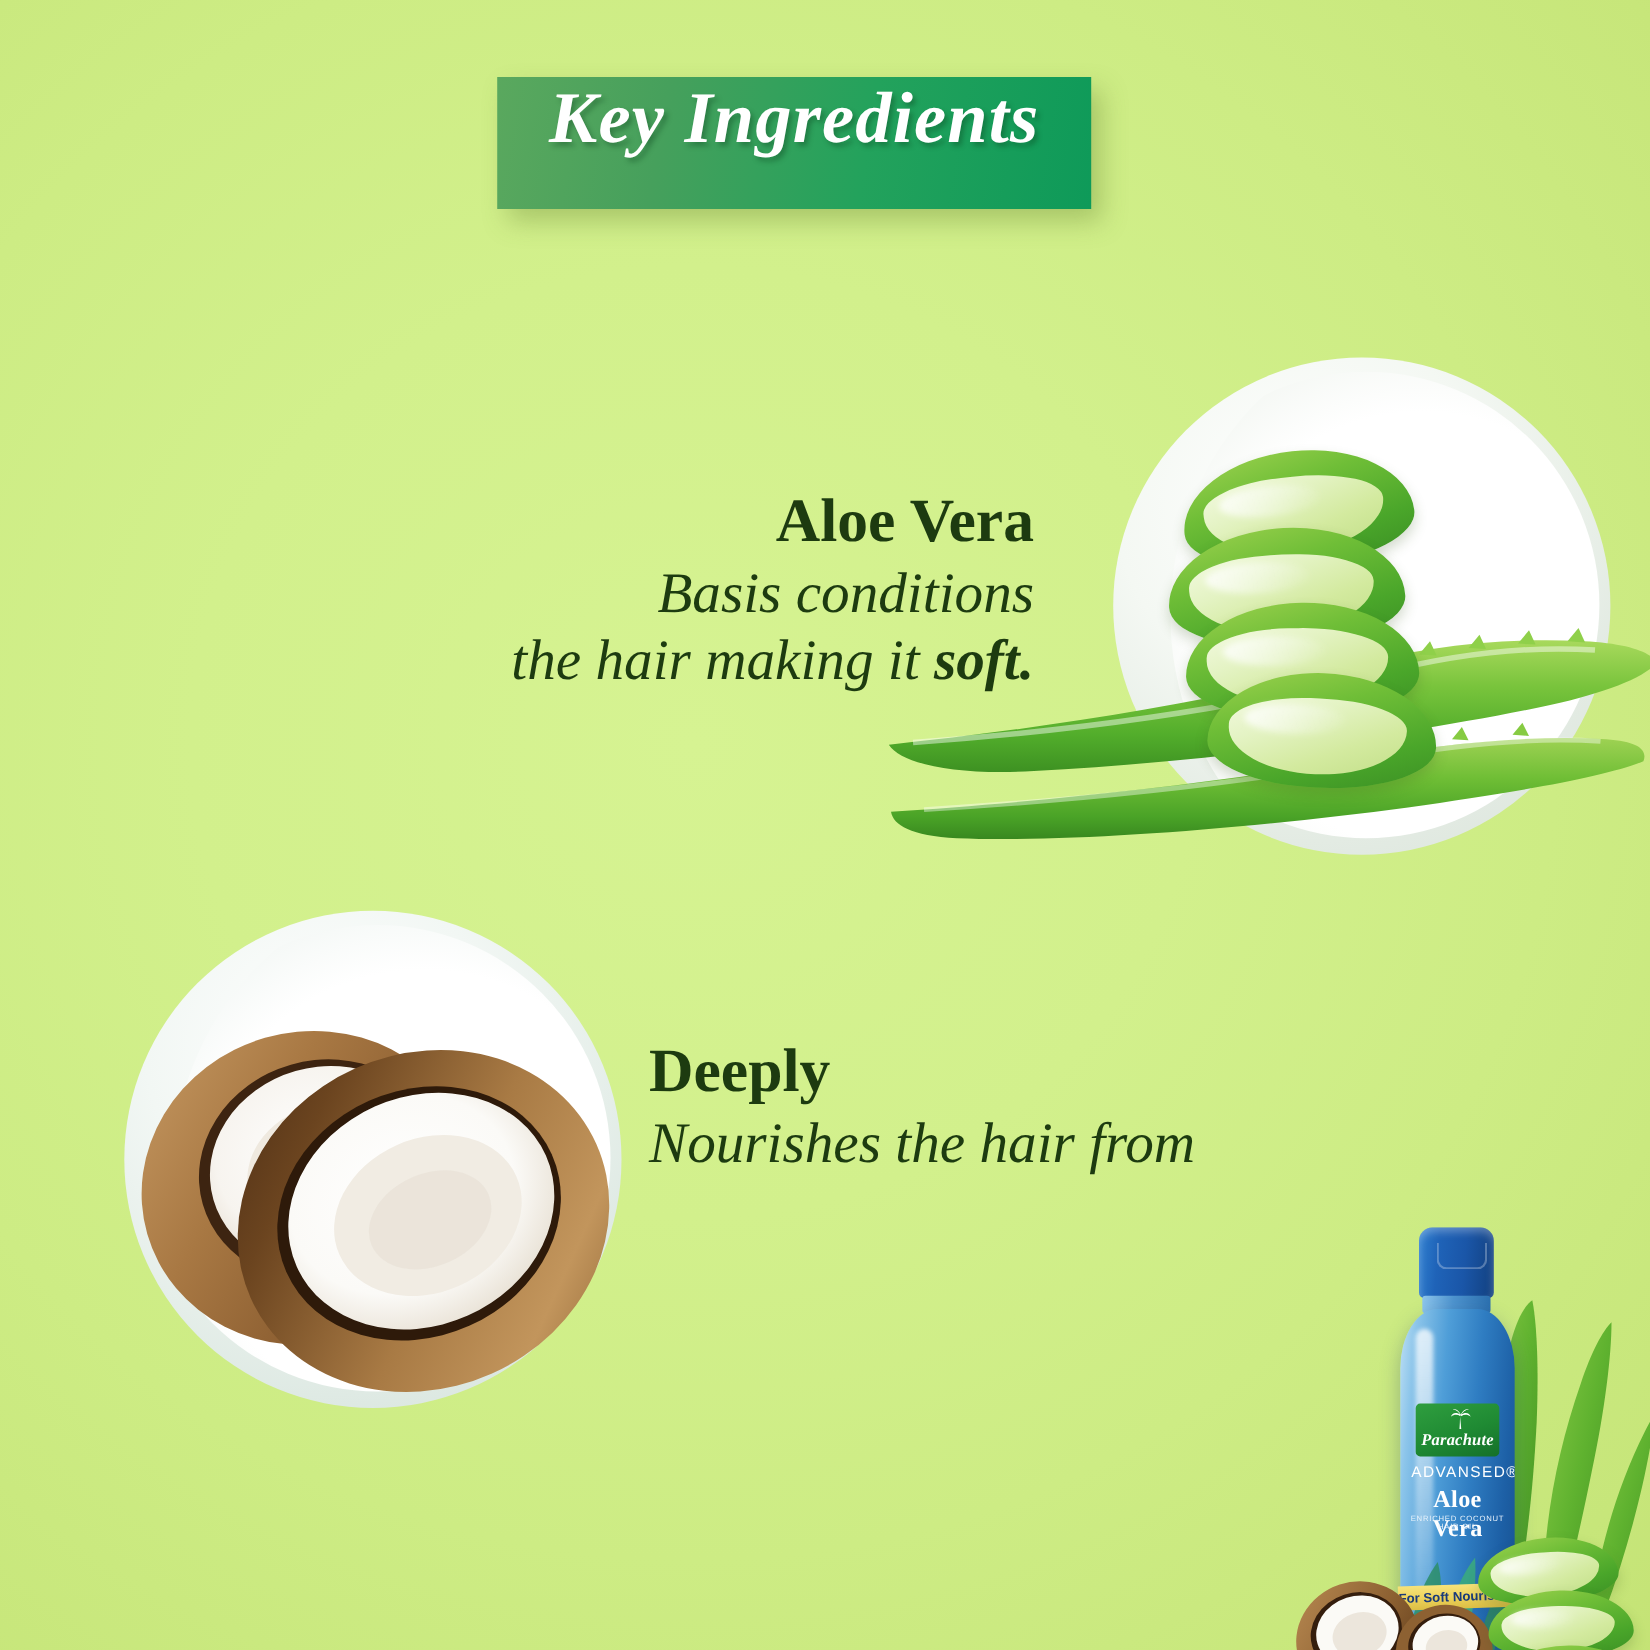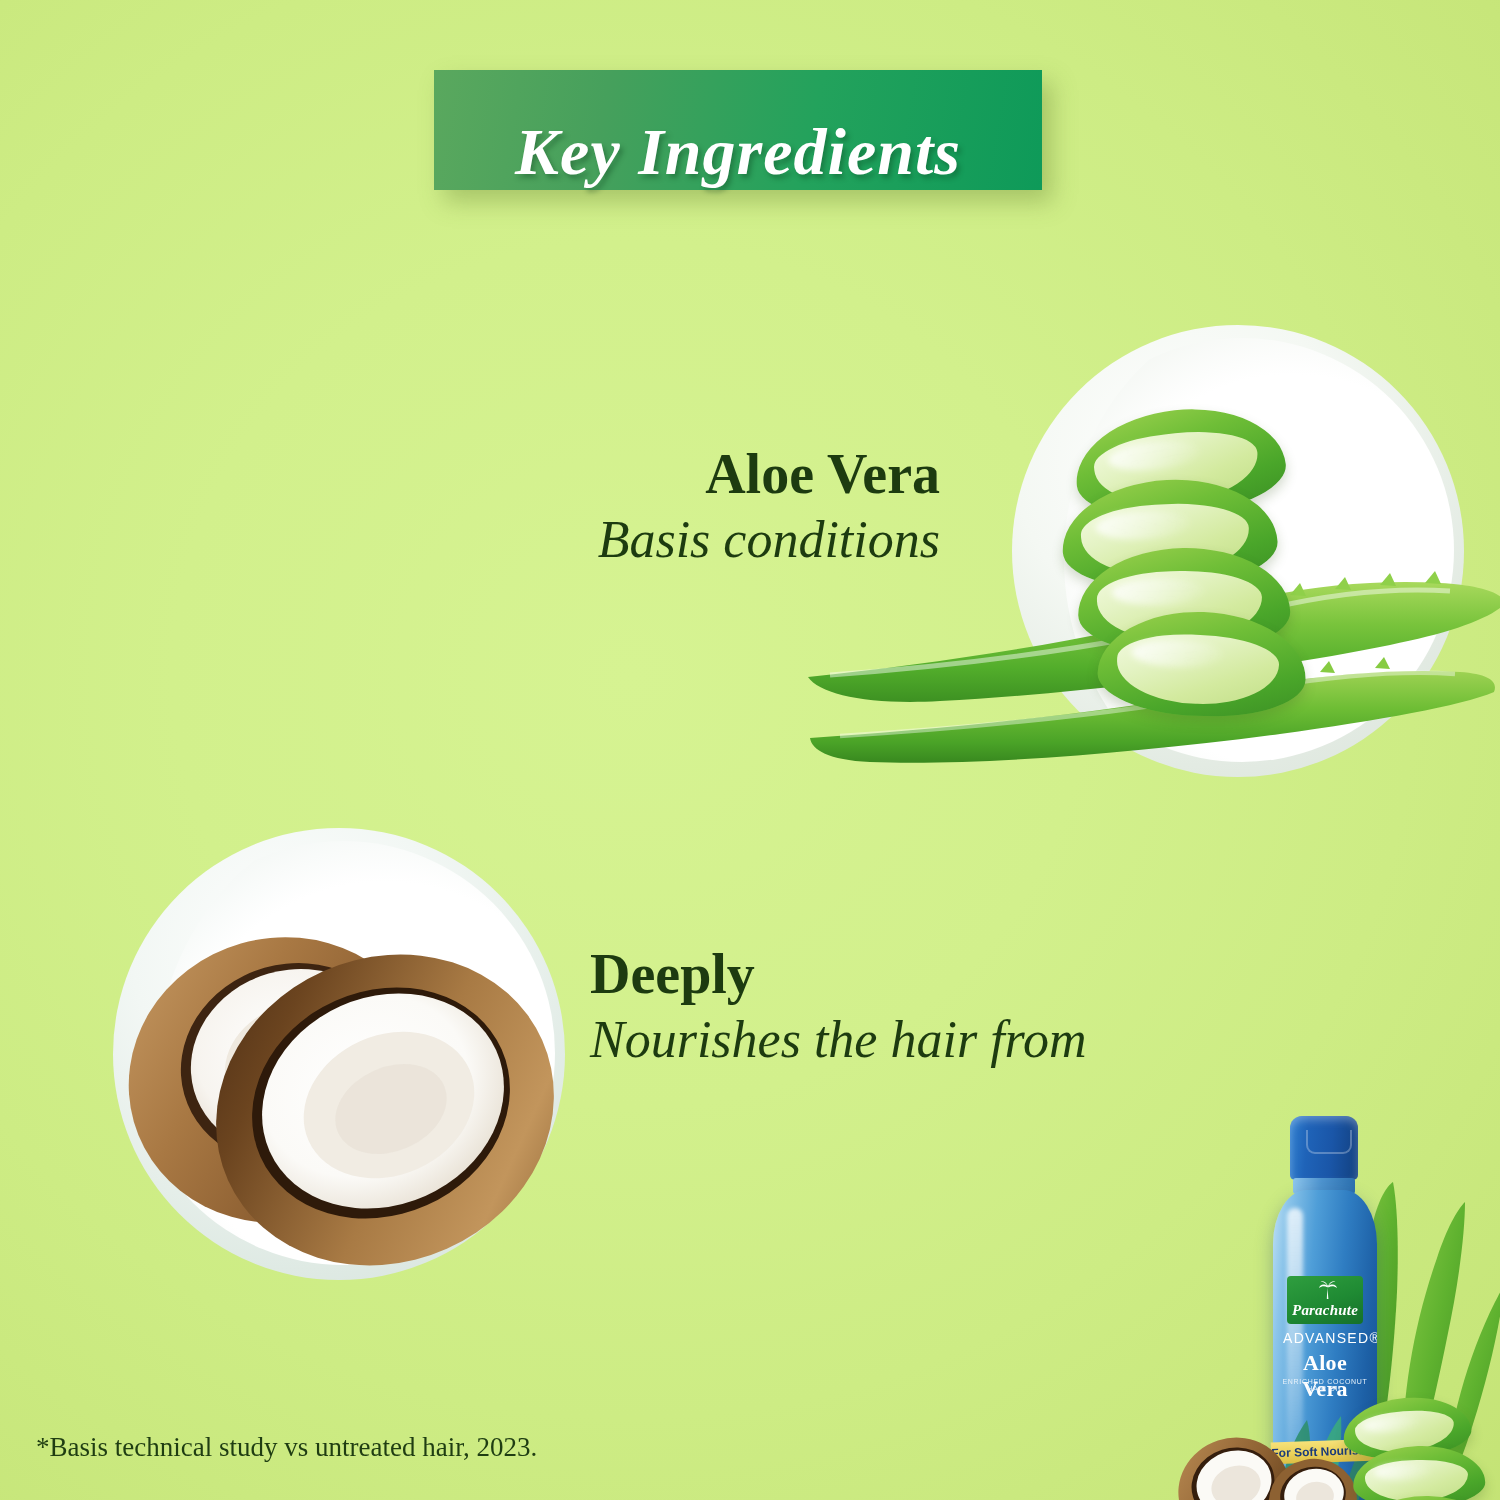"Key Ingredients" #banner { align-items: flex-end -> flex-start; left: 434px -> 452px; width: 608px -> 540px }
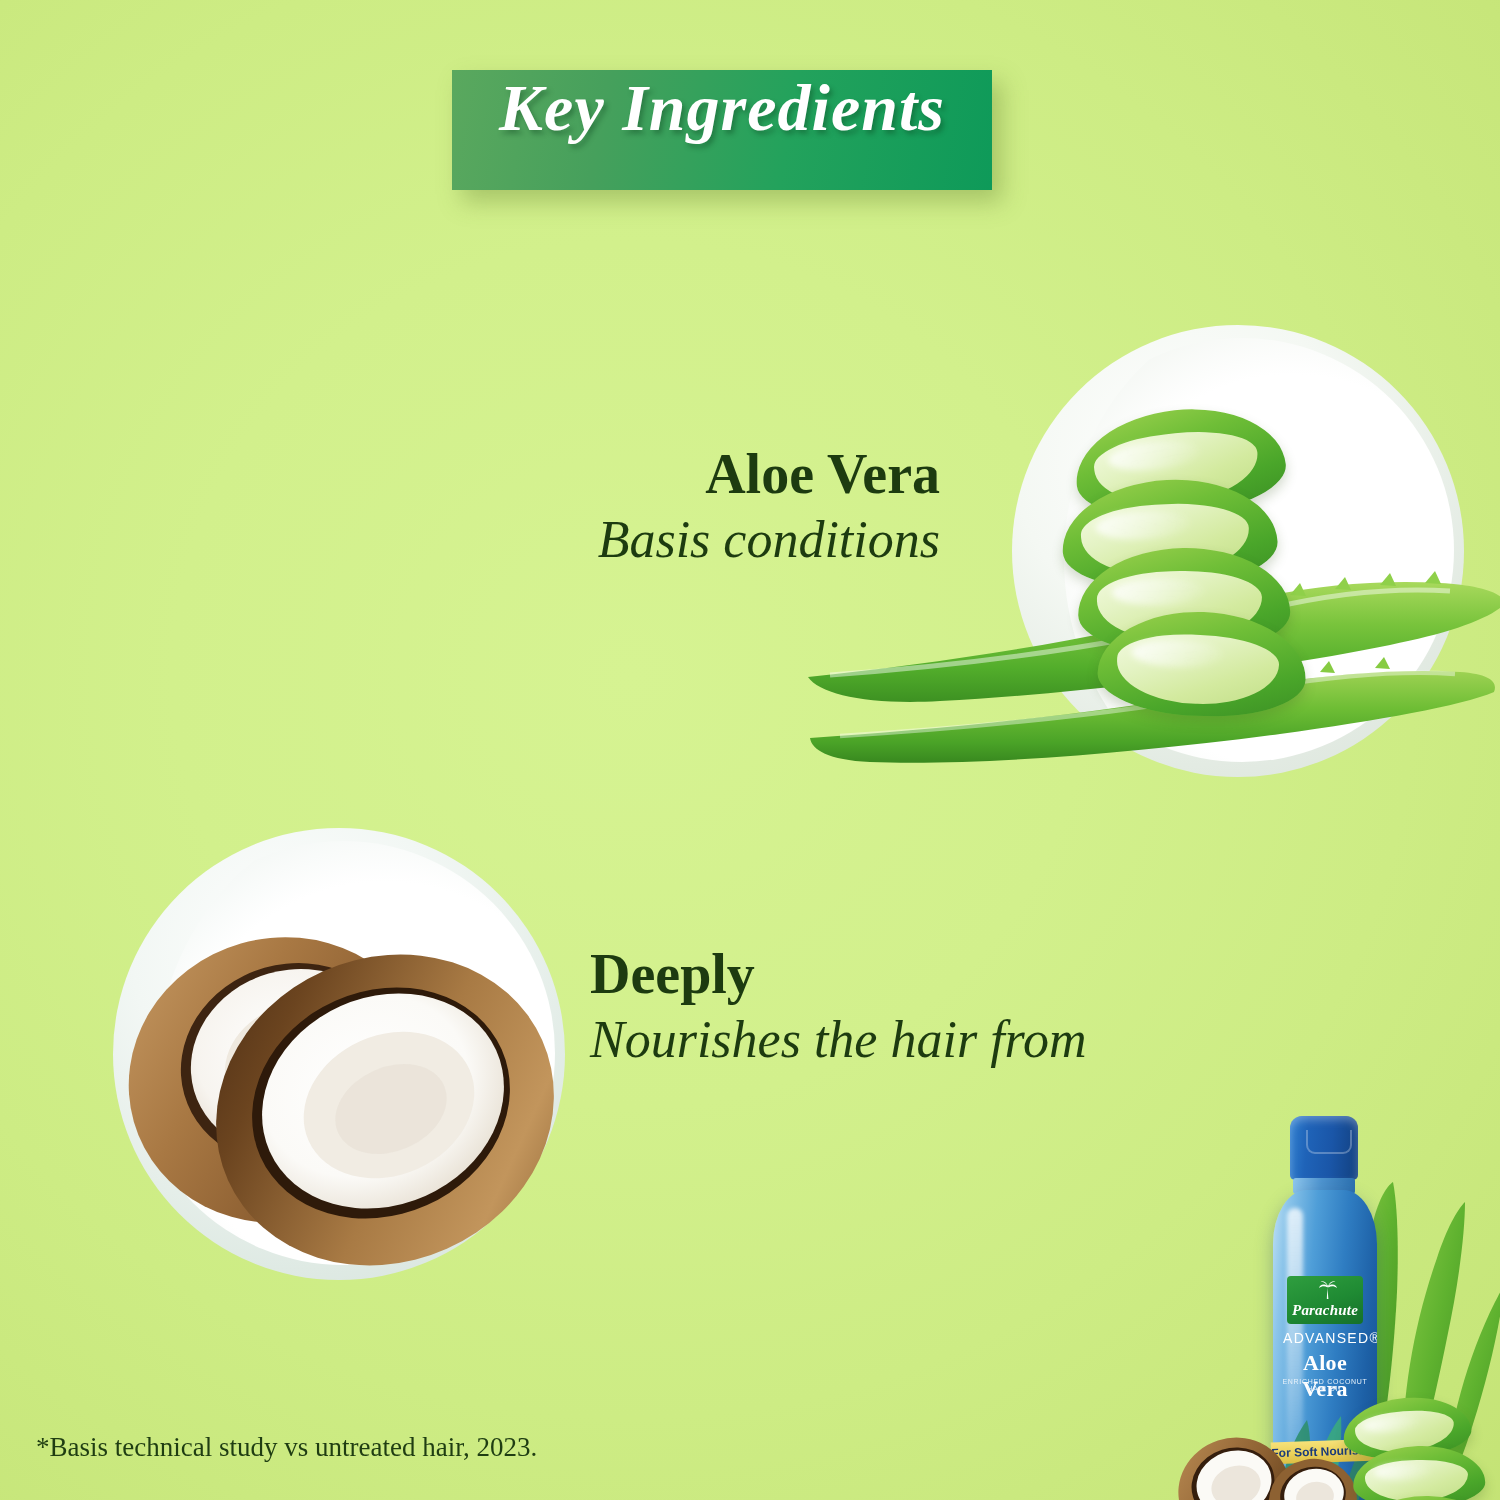"the hair making it soft." div.ing-desc { html: none -> <div><span>the hair making it </span><b>soft.</b></div> }
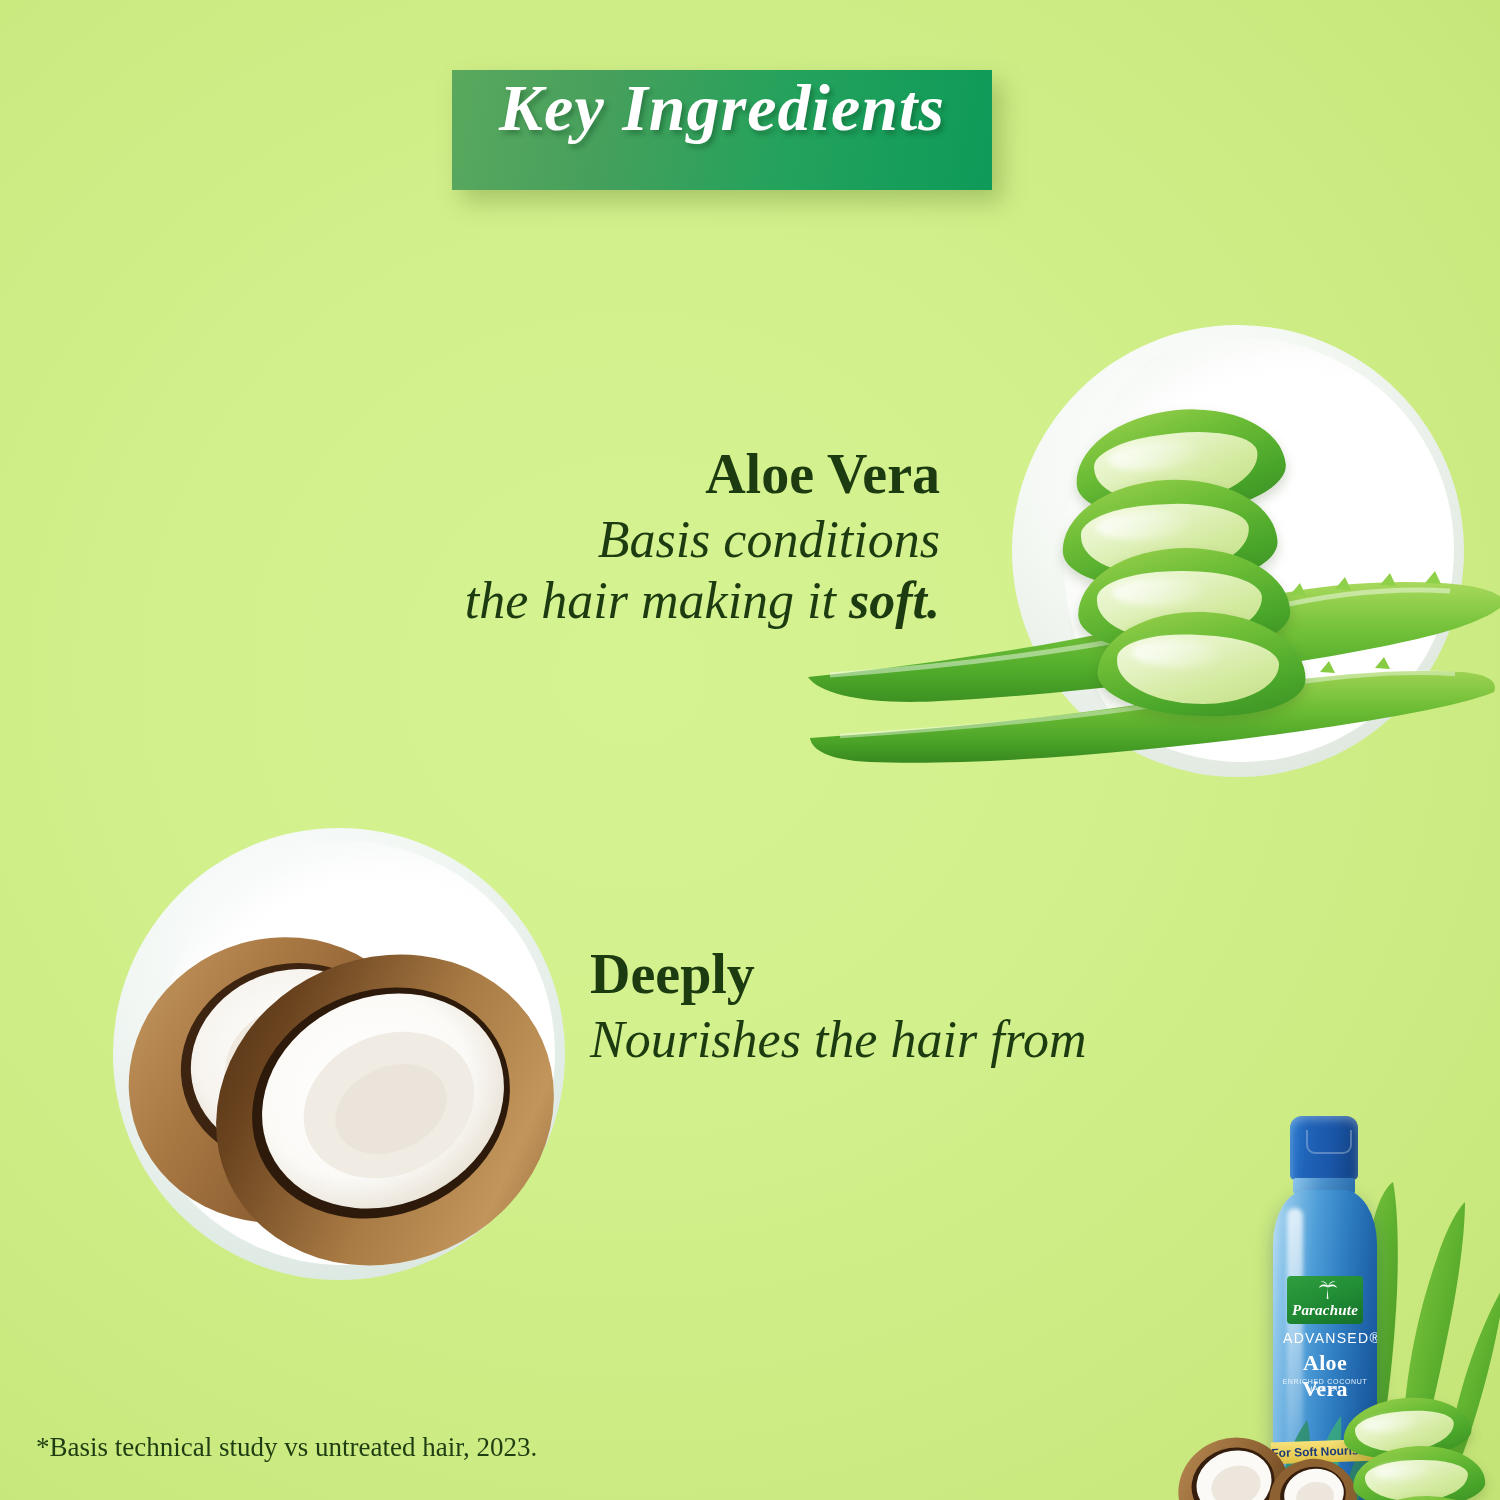"*Basis technical study vs untreated" div { html: <div>*Basis technical study vs untreated hair, 2023.</div> -> none }
